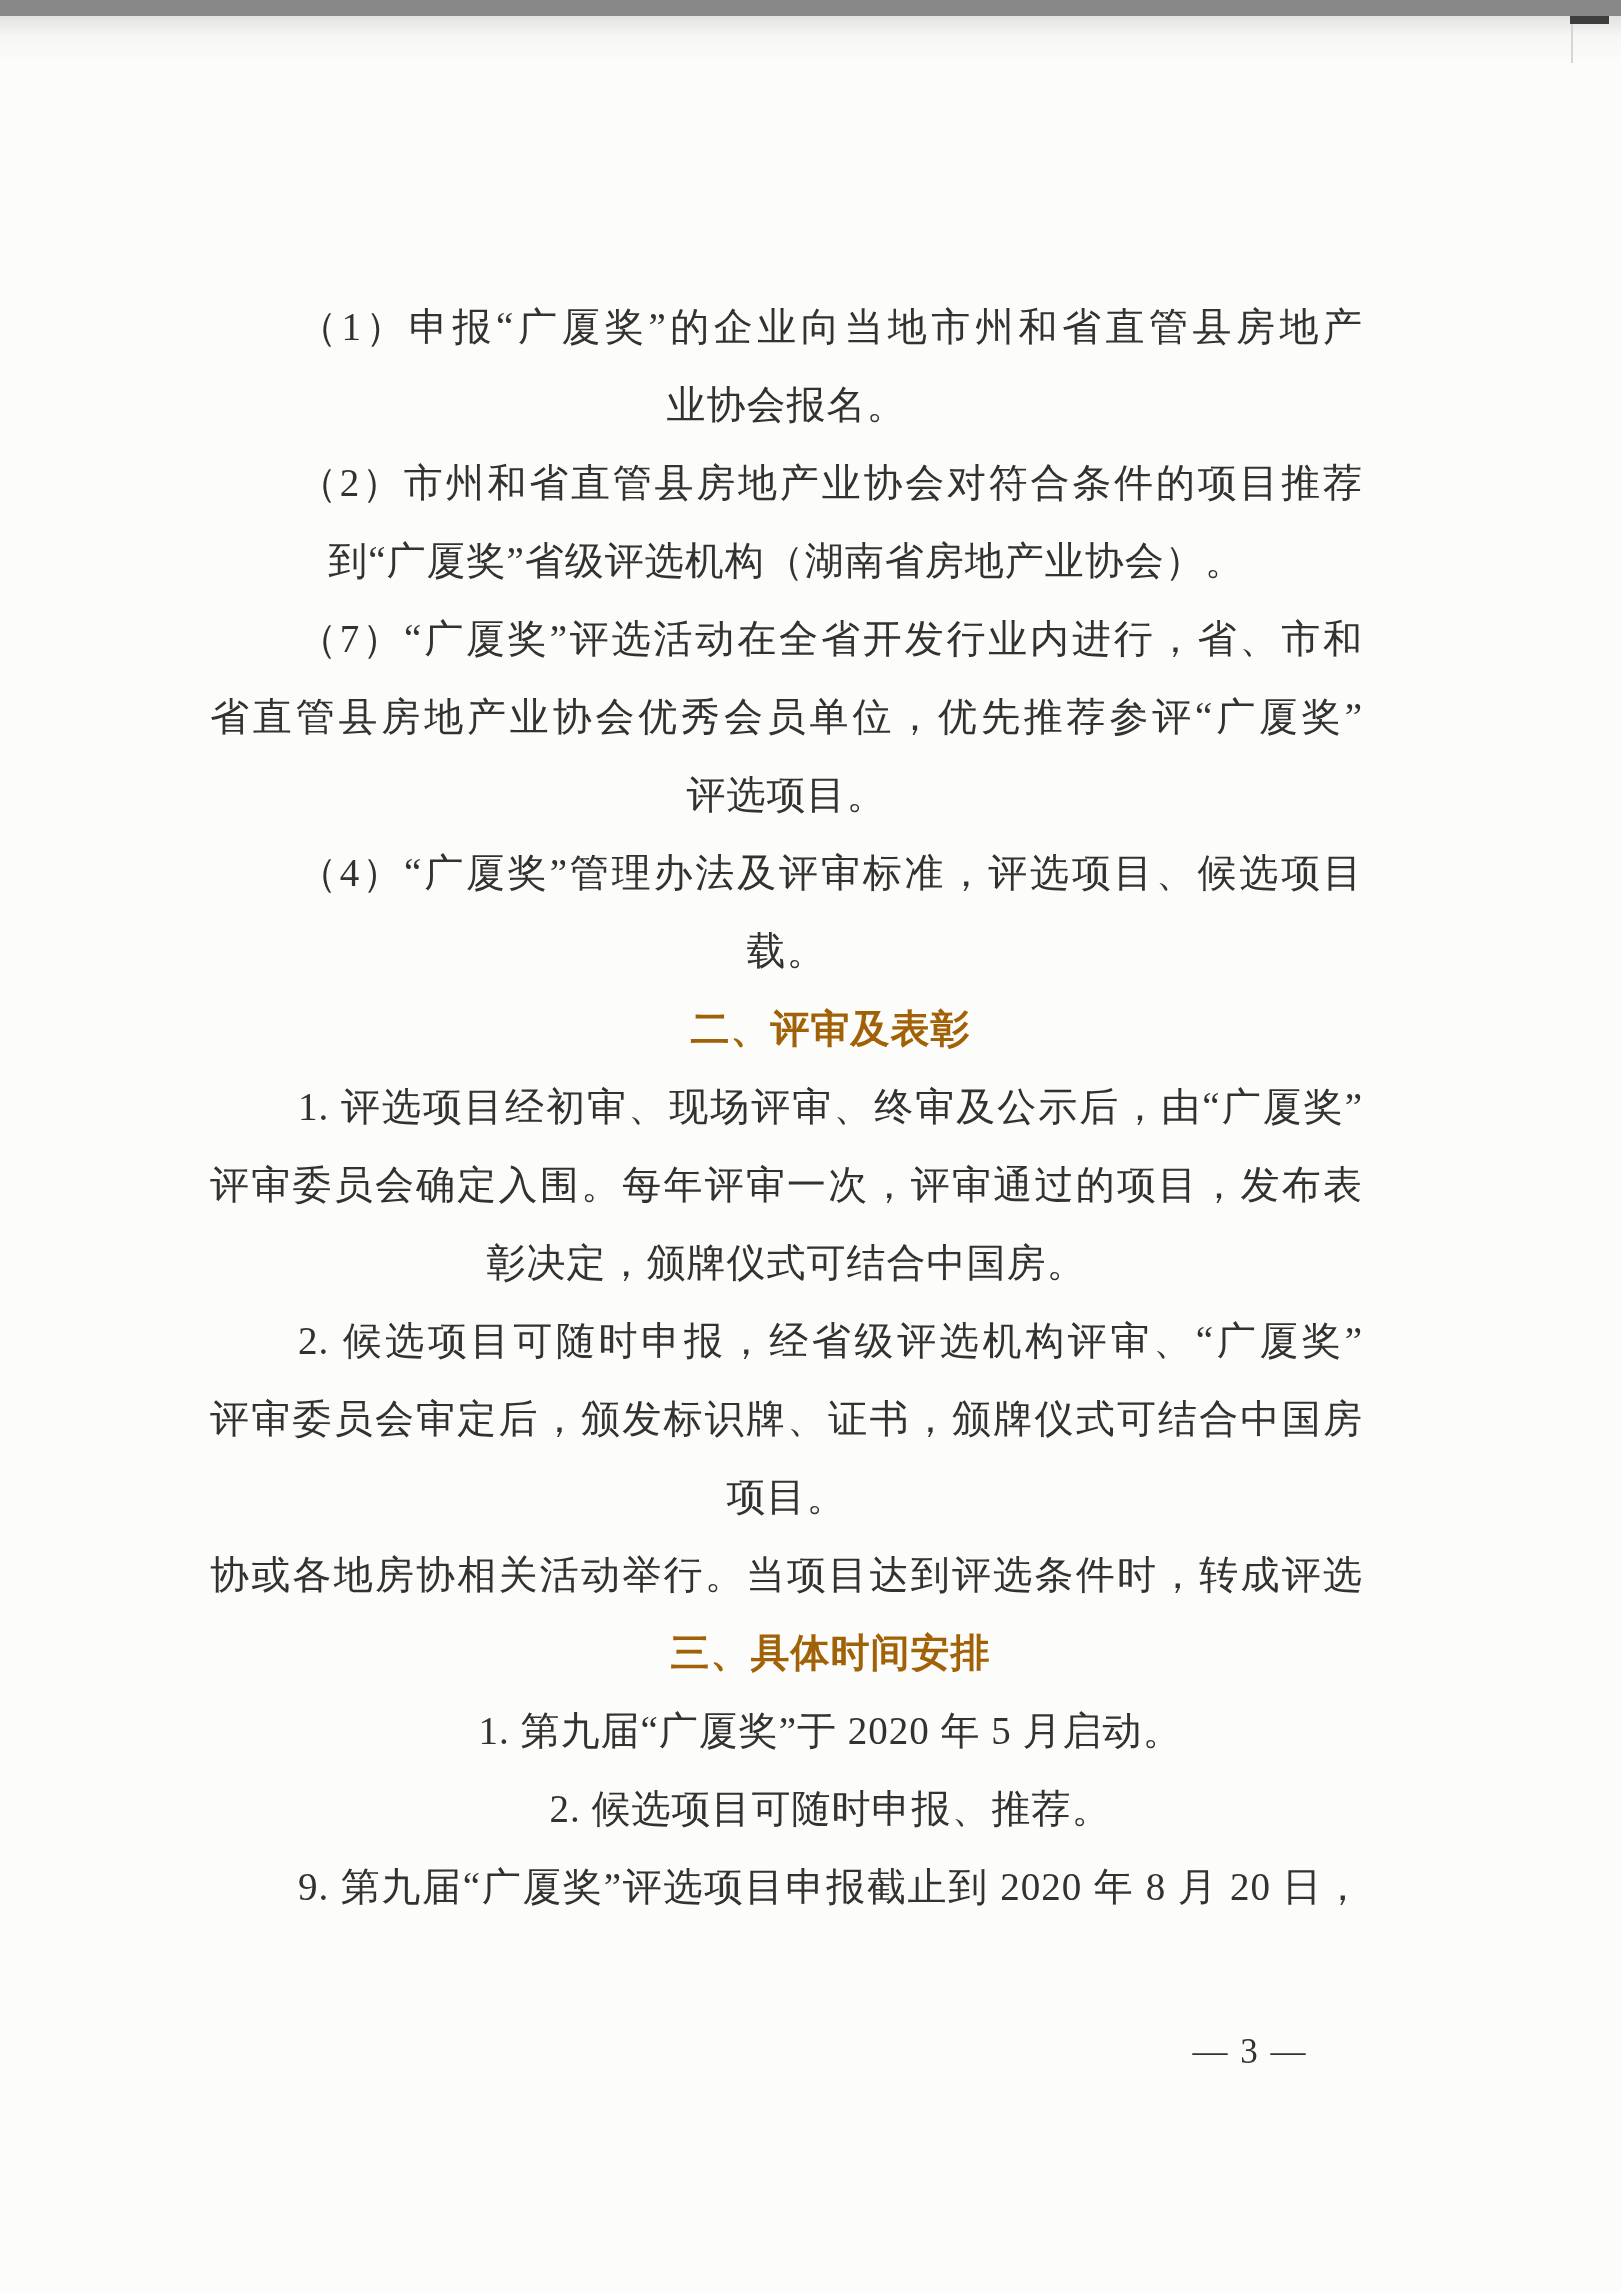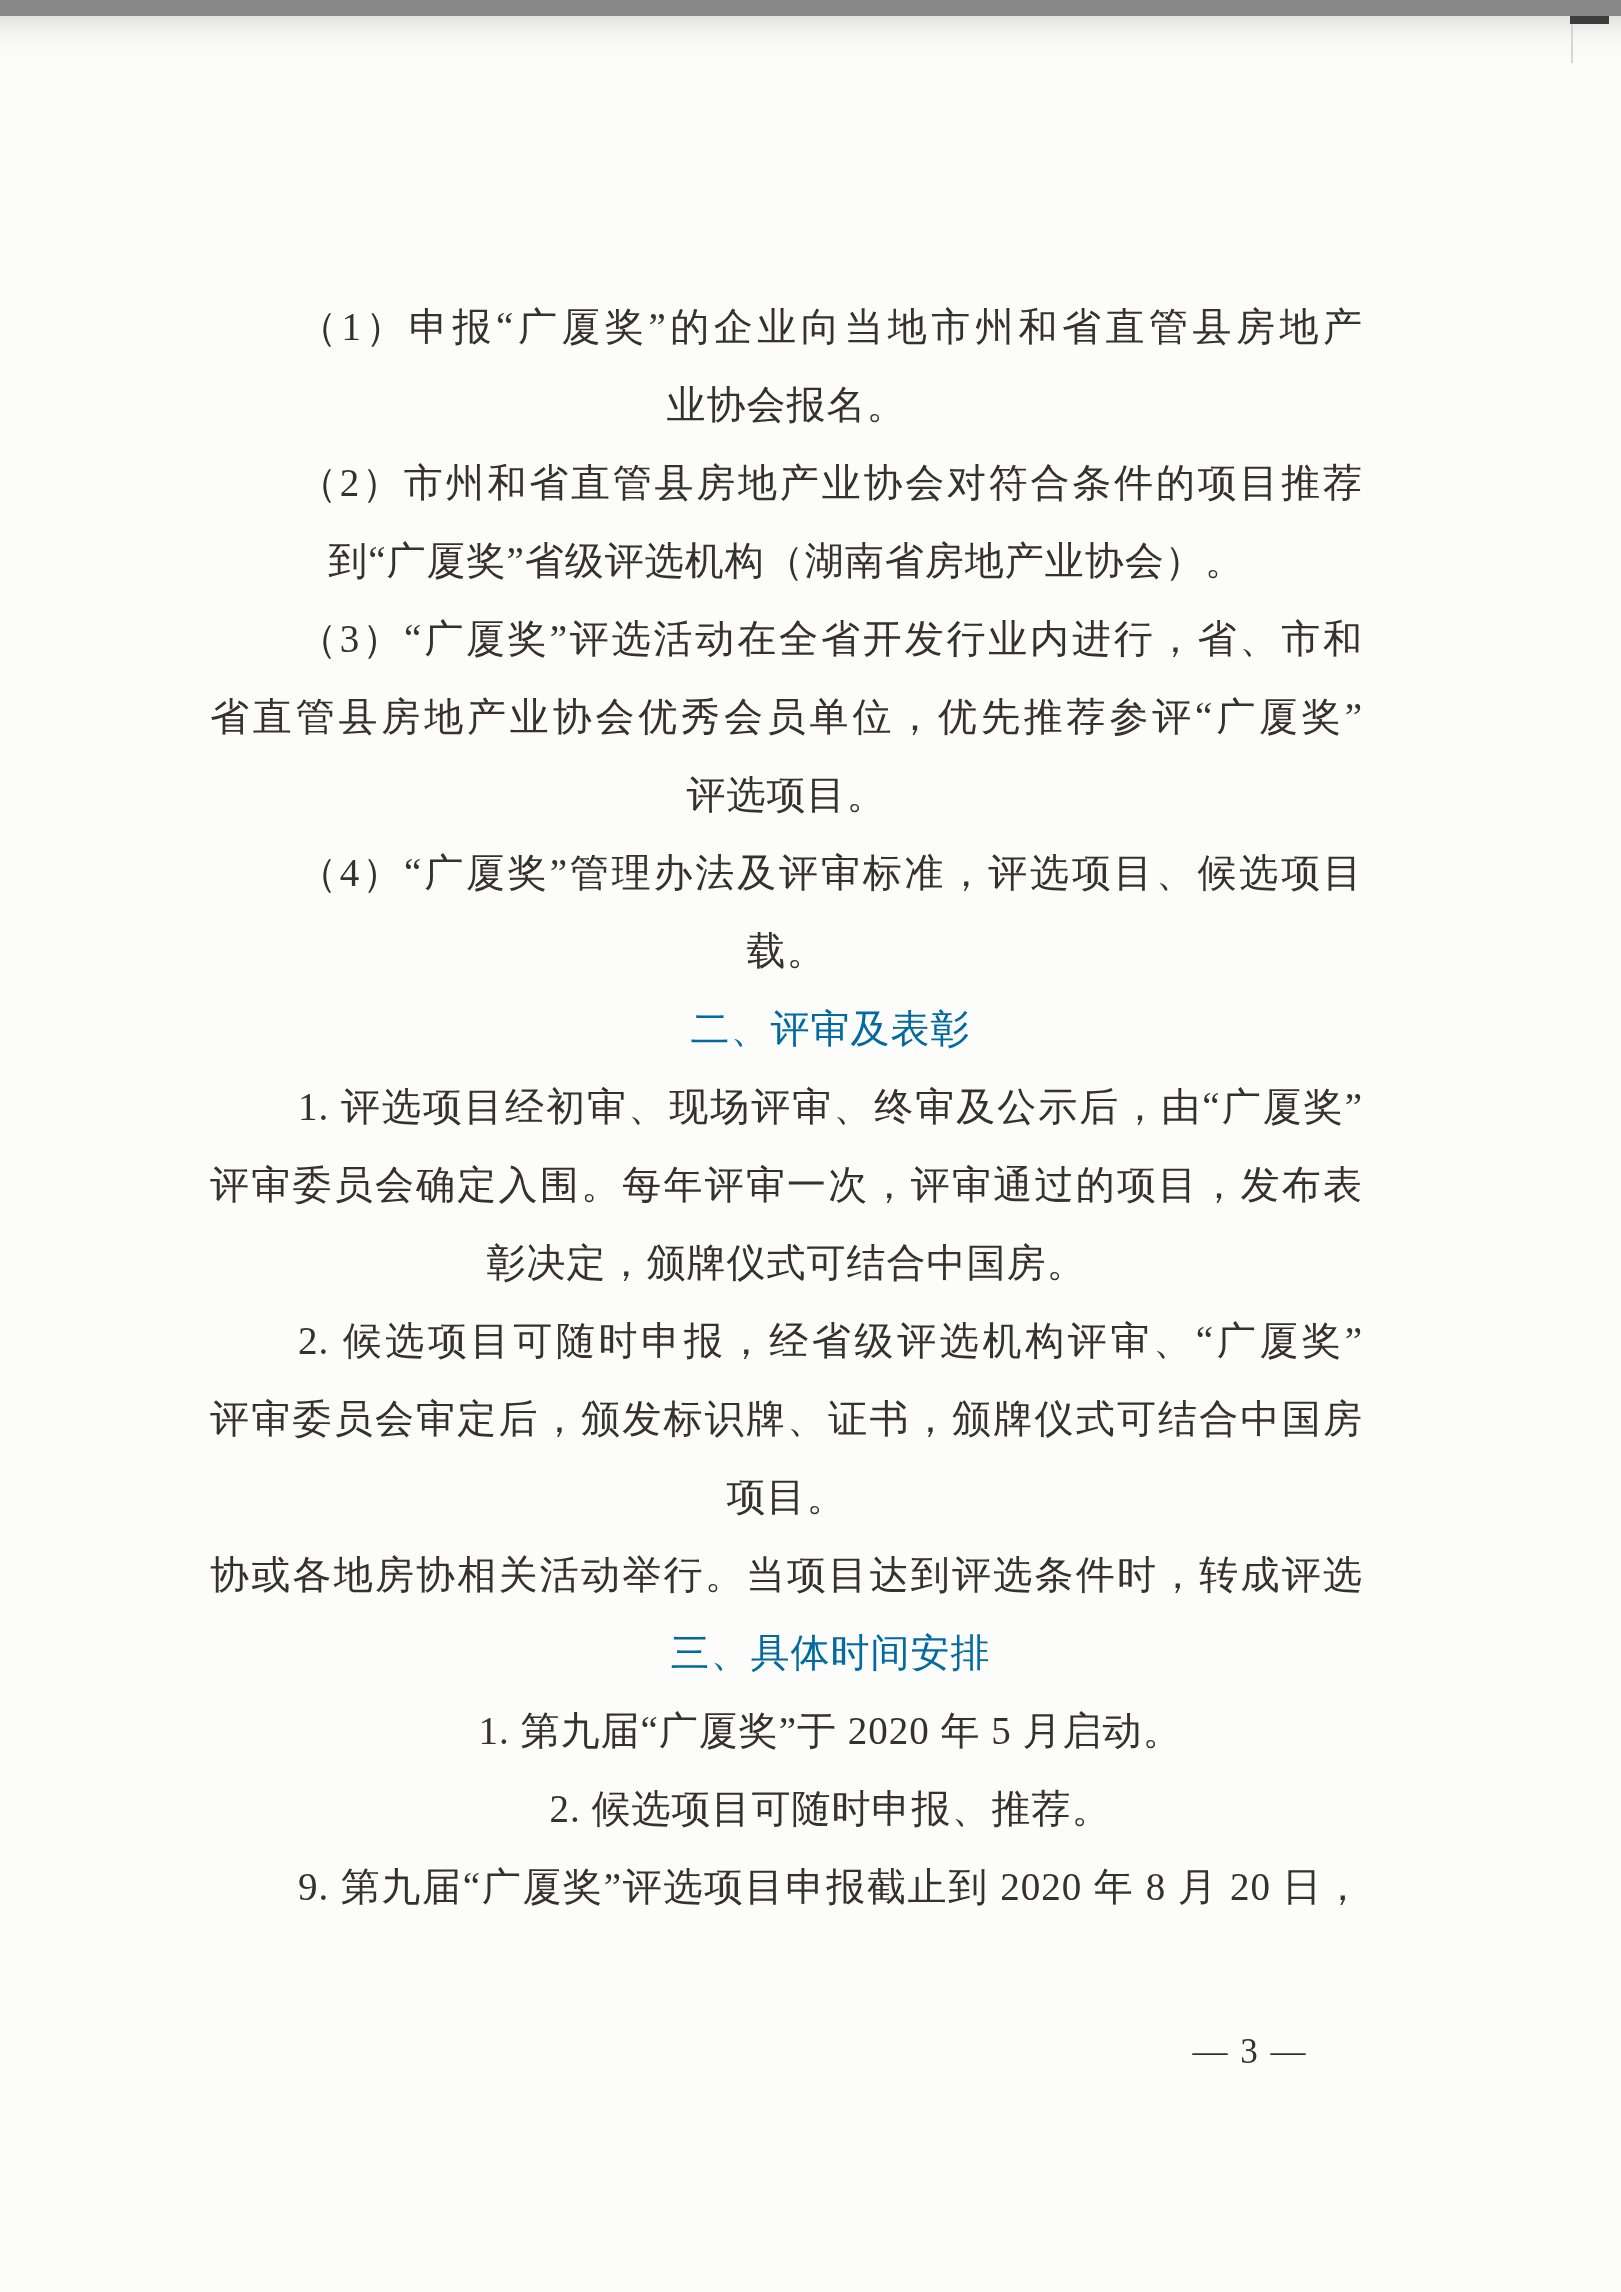"（3）“广厦奖”评选活动在全省开发行业内进行，省、市和" div.line { text: 3 -> 7 }
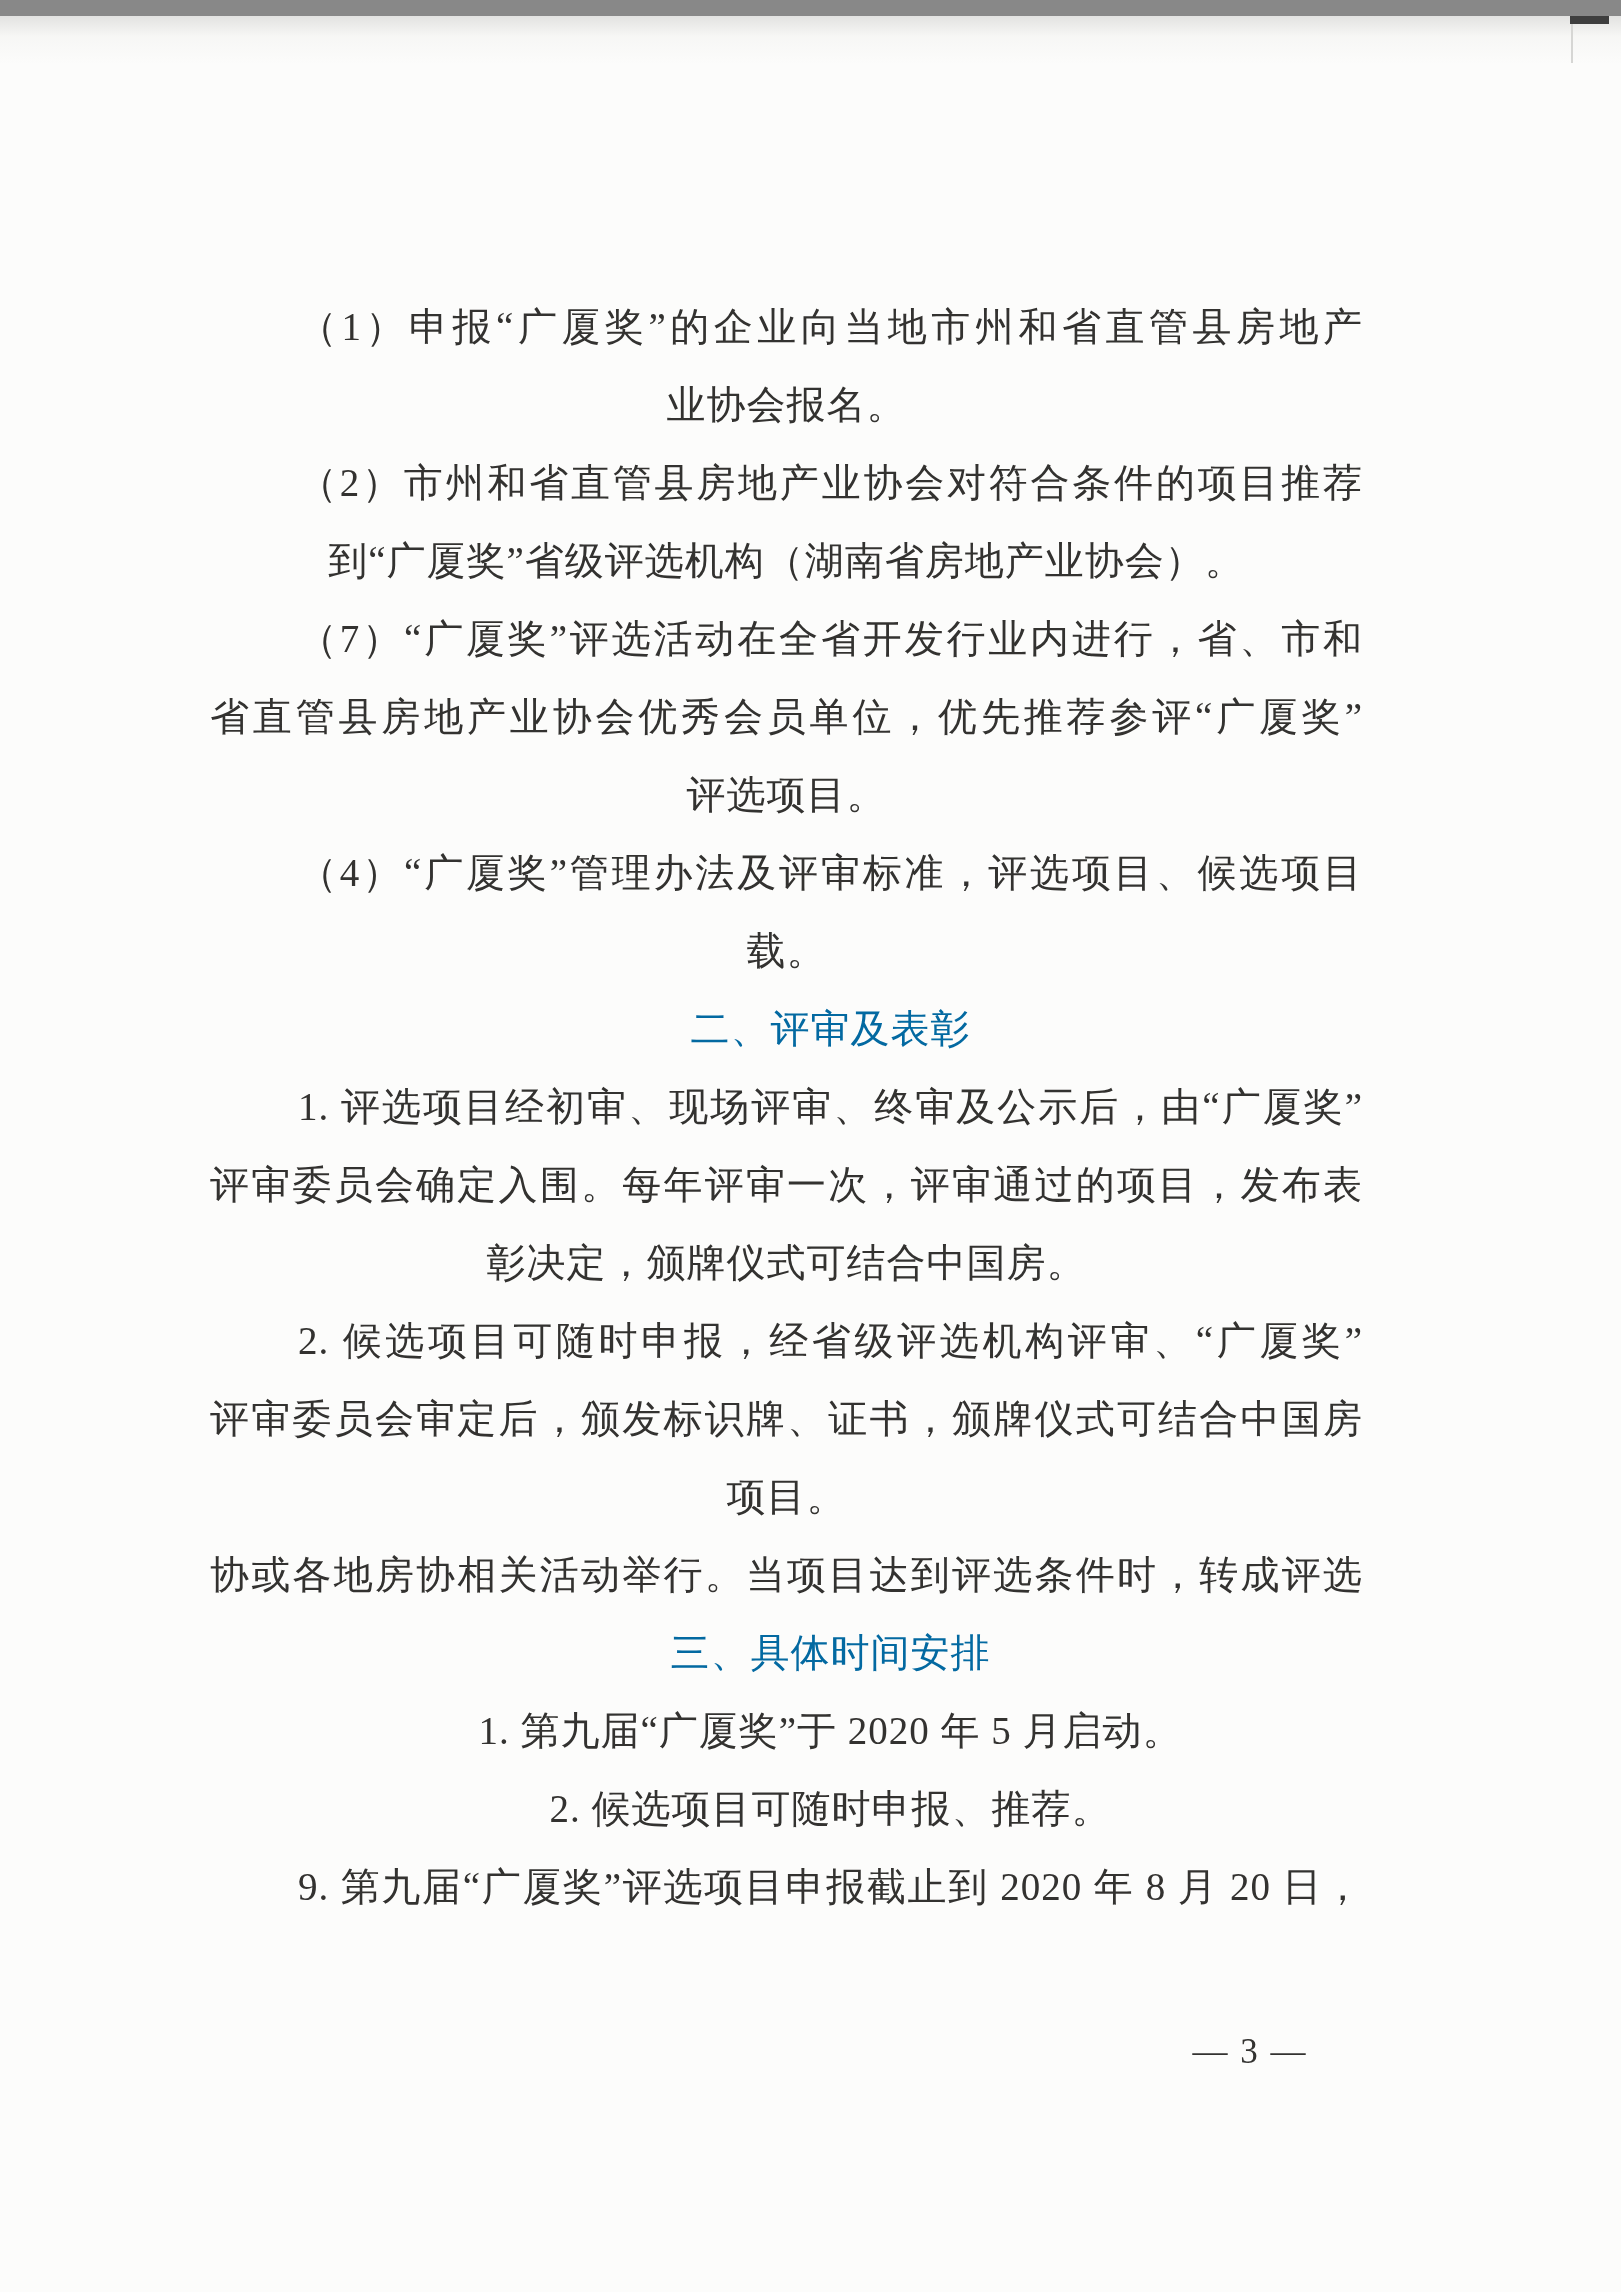"二、评审及表彰" .line.bold { color: #0369a1 -> #a16207; font-weight: normal -> bold }
